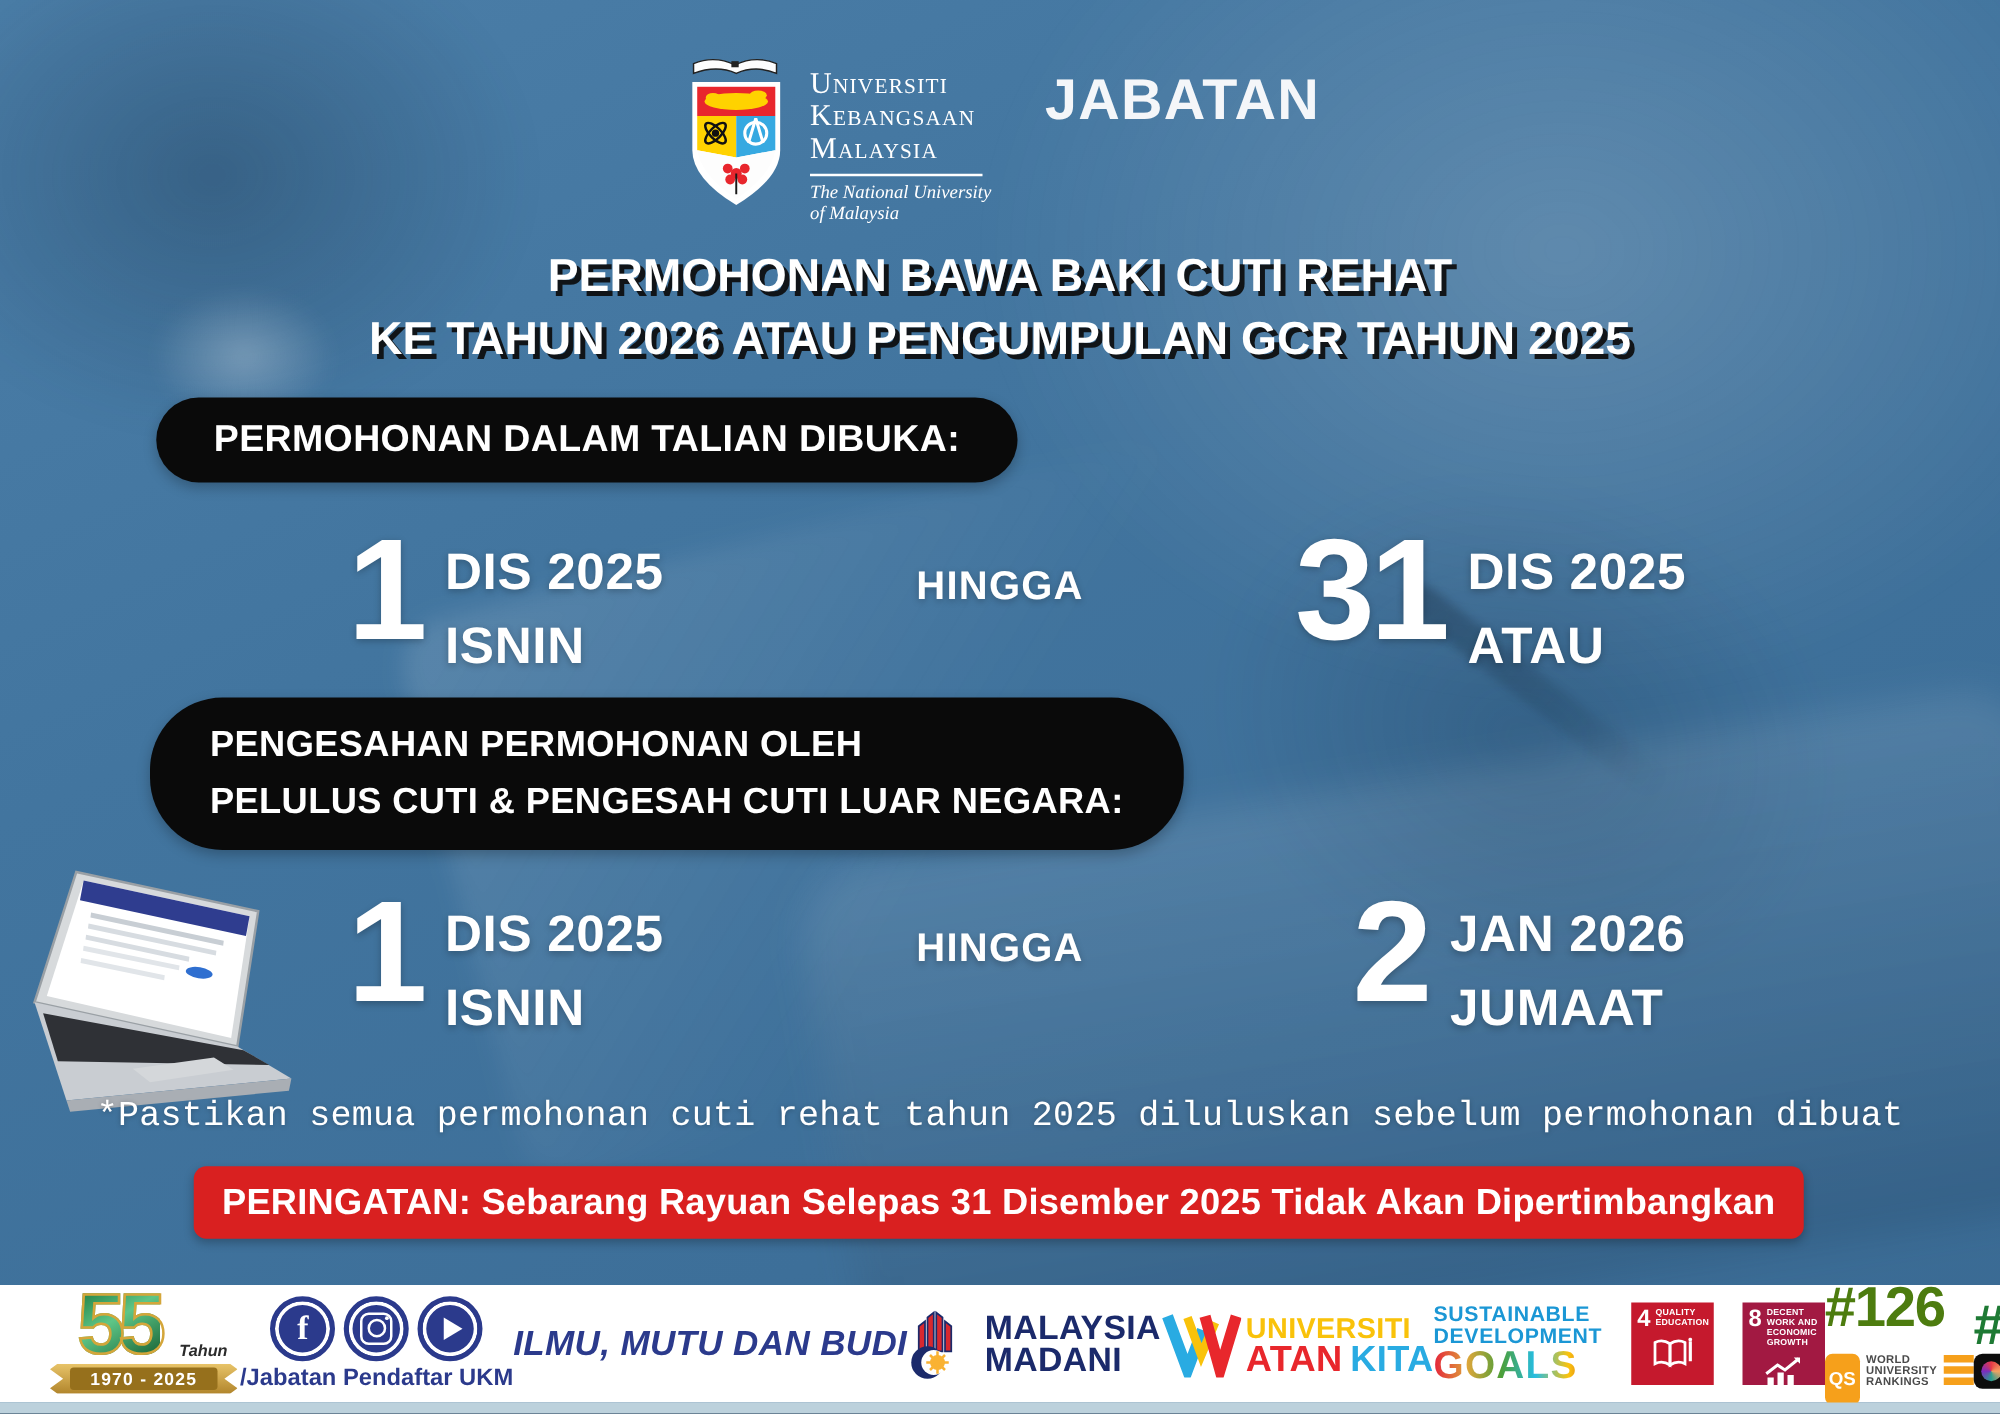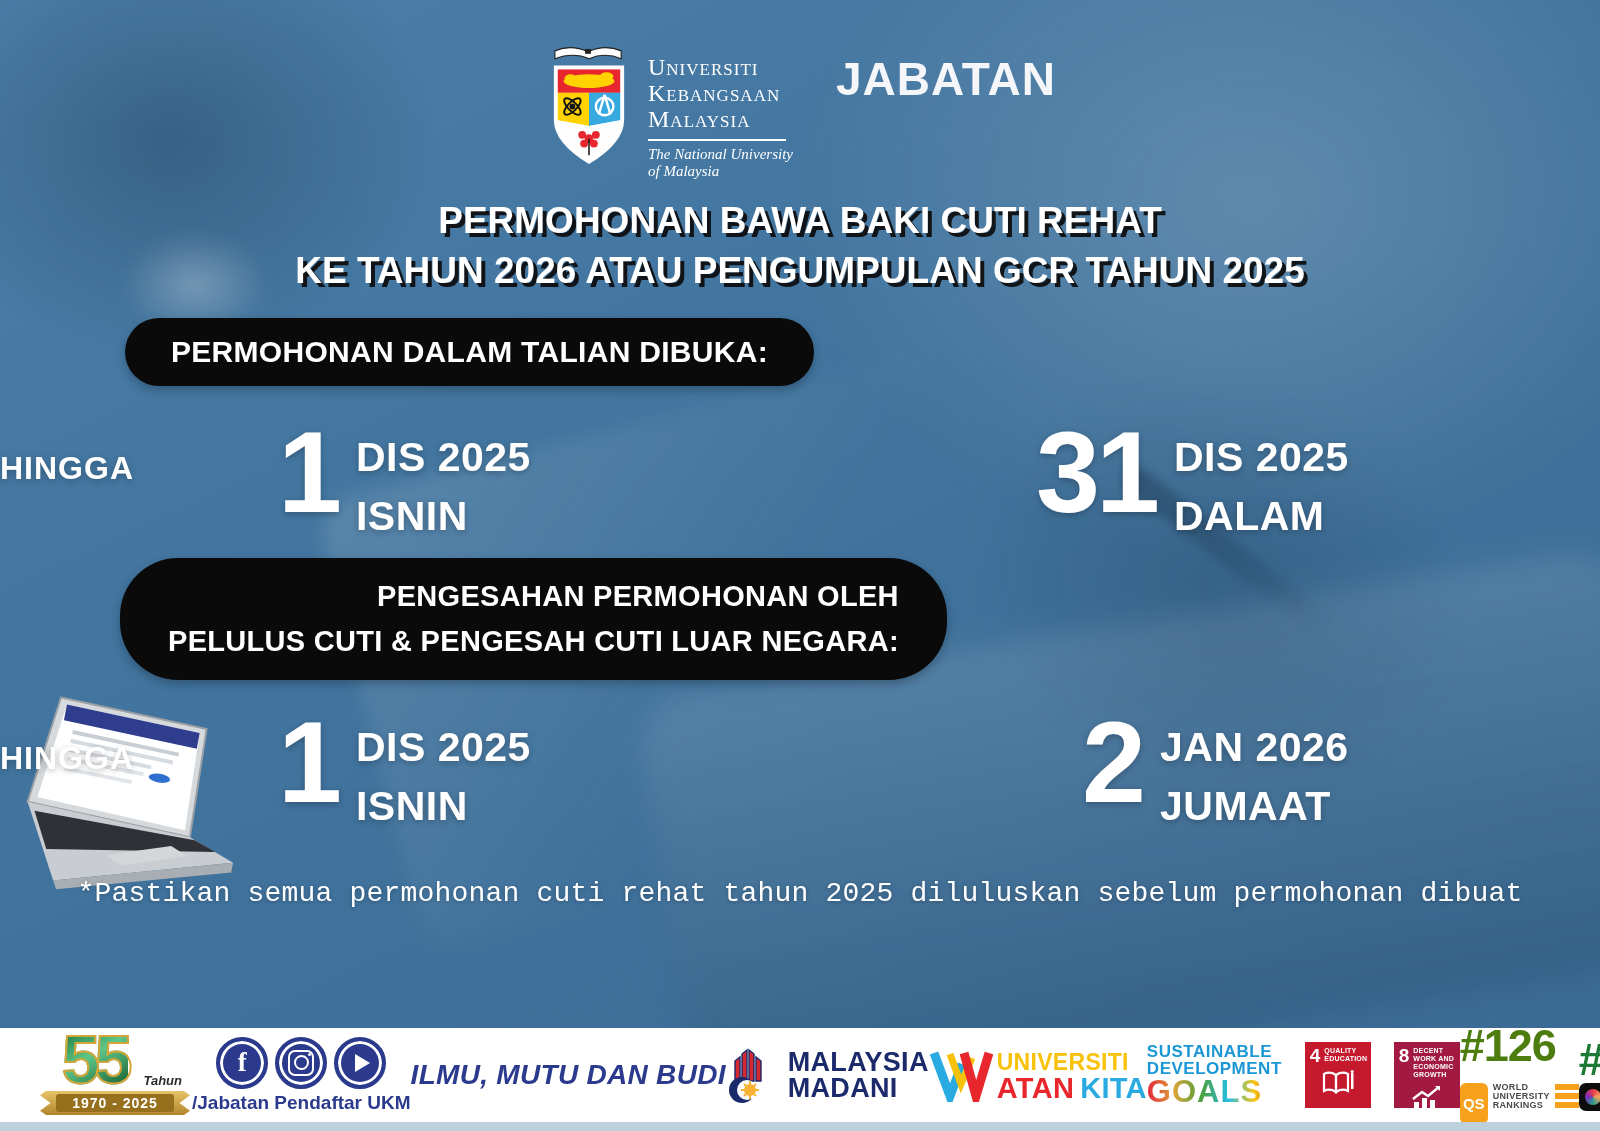"HINGGA" .hingga { text-align: left -> center }
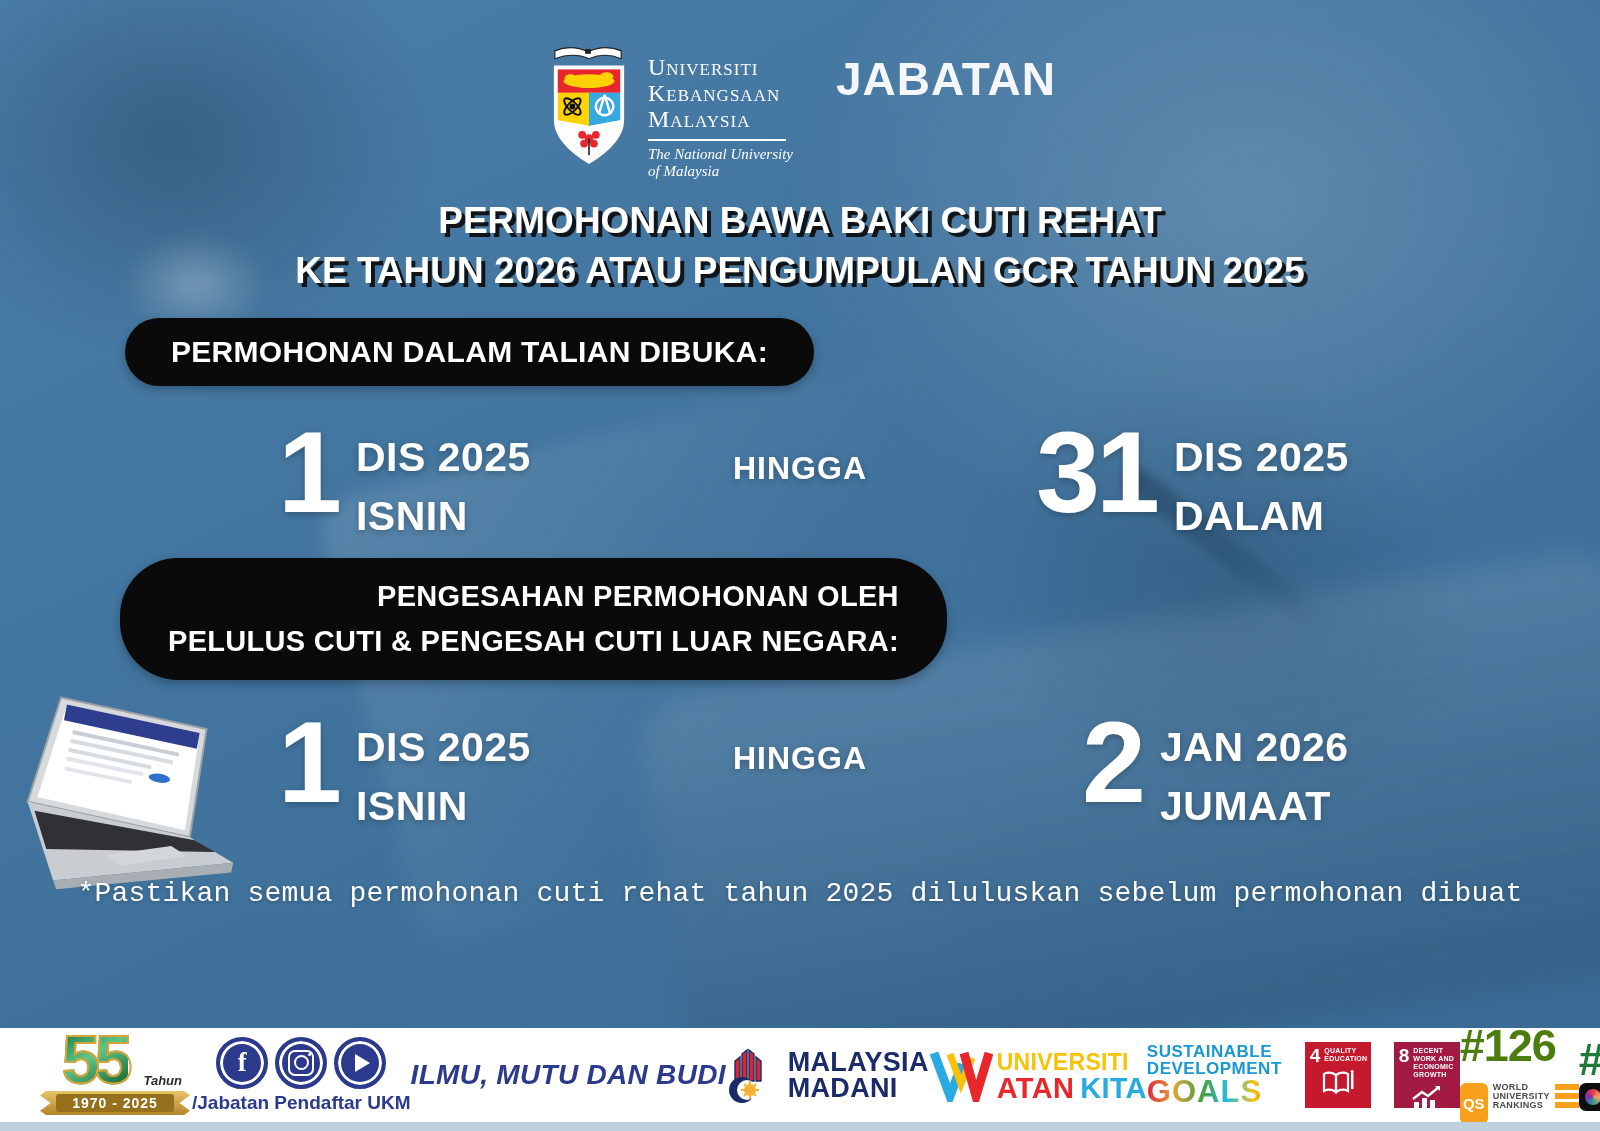"DALAM" div { text: DALAM -> ATAU }
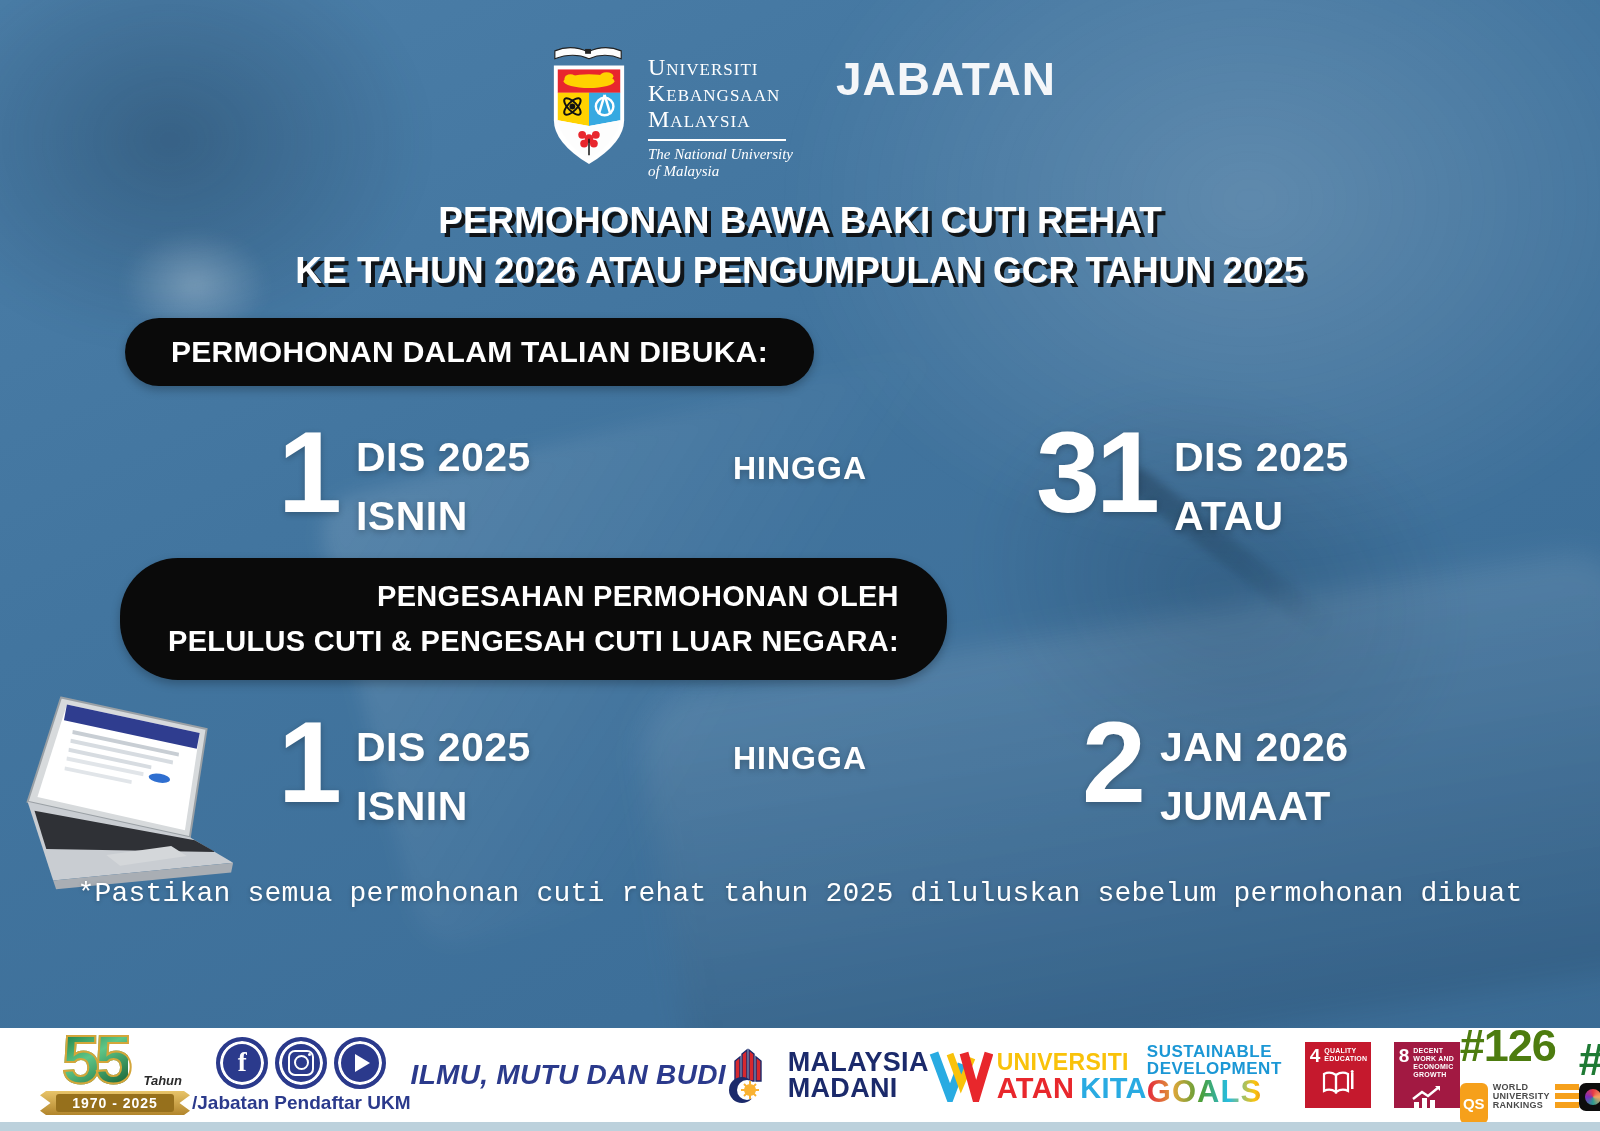"PENGESAHAN PERMOHONAN OLEH" .pill-2 { text-align: right -> none }
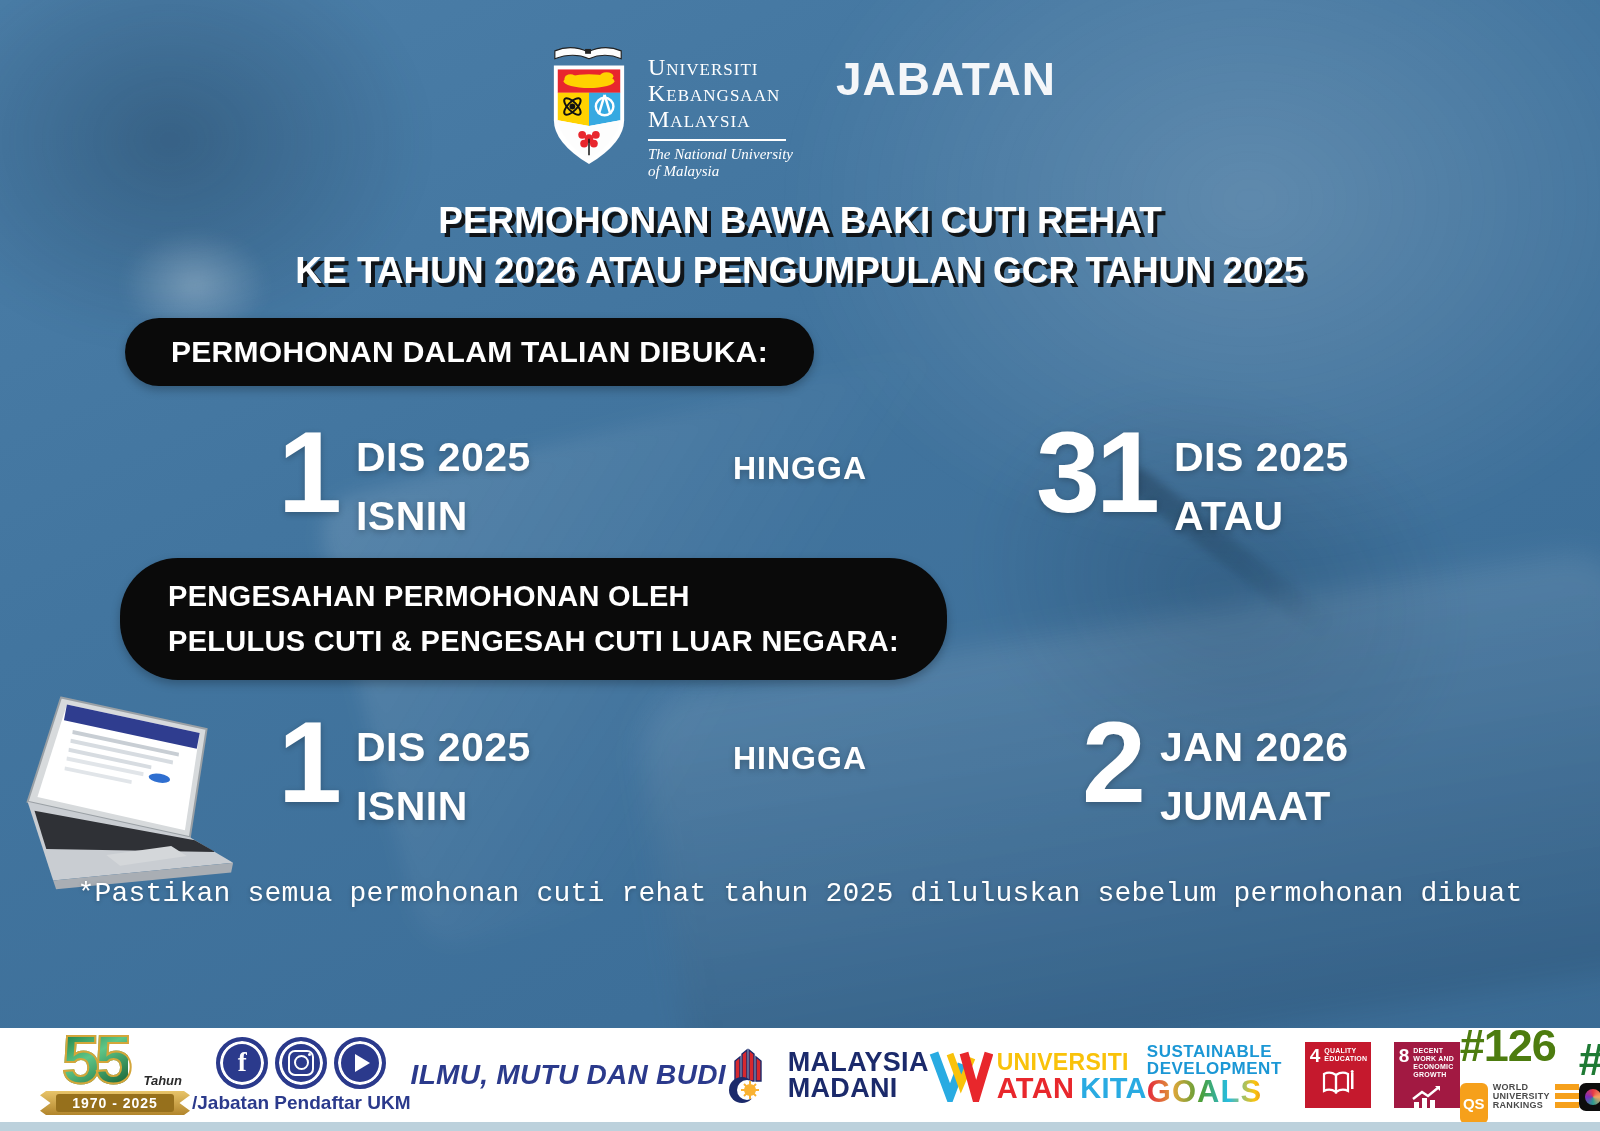"PERINGATAN: Sebarang Rayuan Selepas 31" div.warning { html: none -> <div>PERINGATAN: Sebarang Rayuan Selepas 31 Disember 2025 Tidak Akan Dipertimbangkan</div> }
